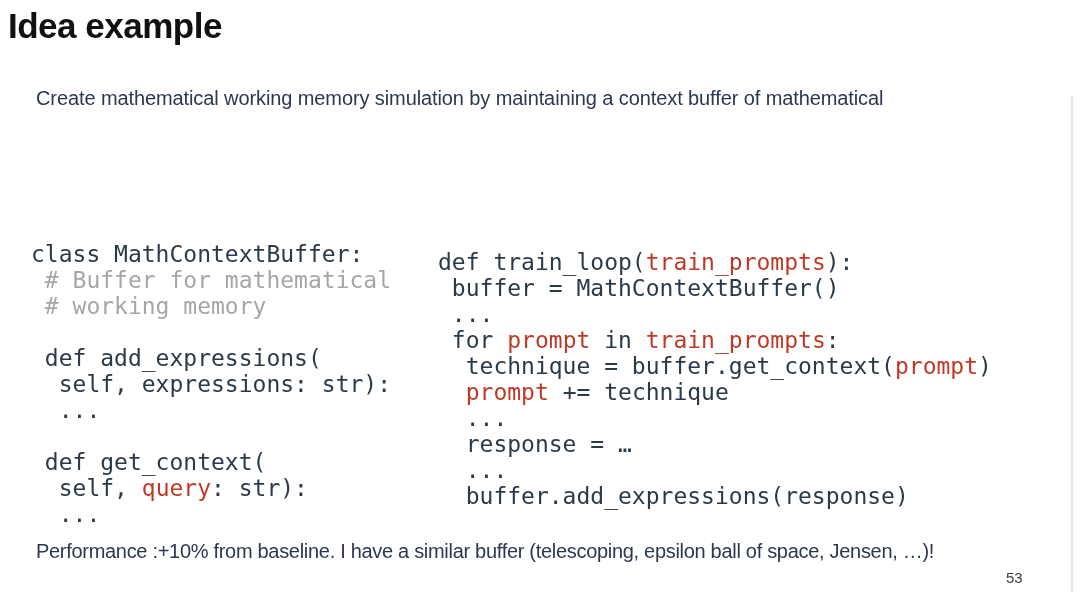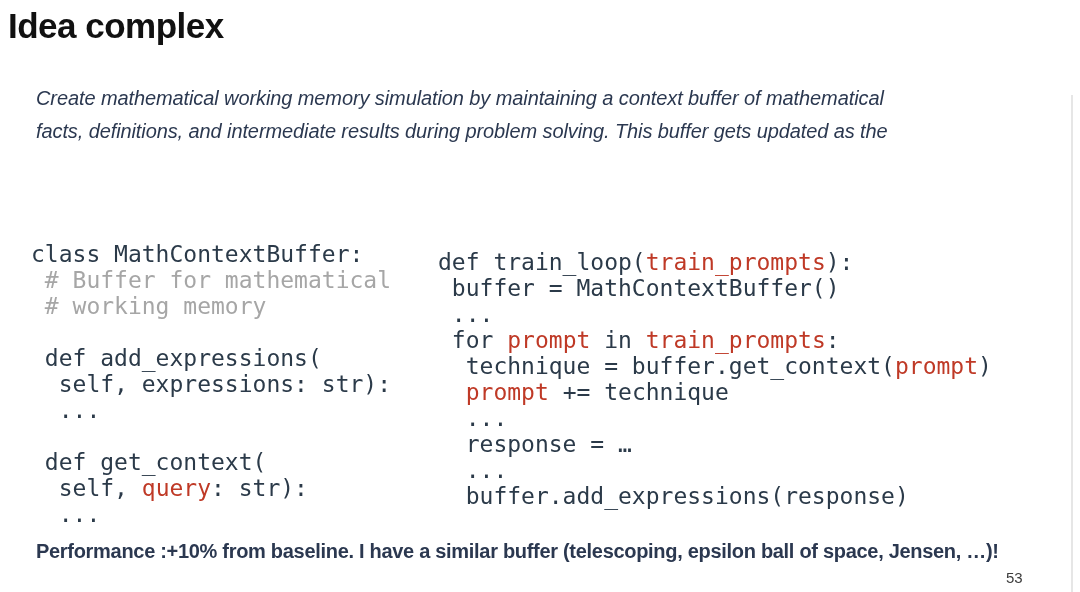"Idea complex" h1.slide-title { text: complex -> example }
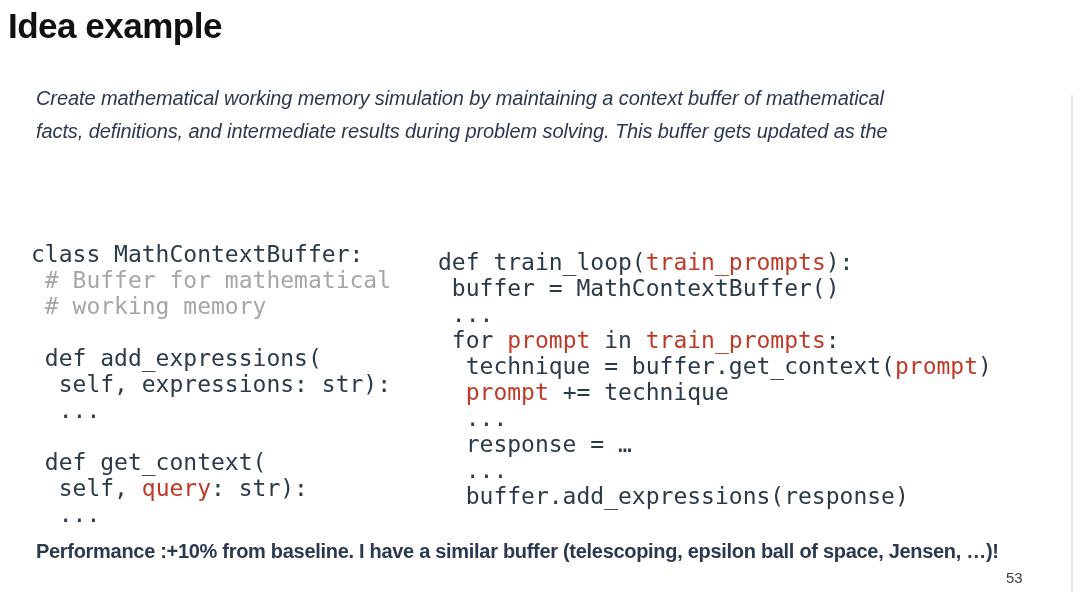"Create mathematical working memory" .intro { font-style: italic -> none }
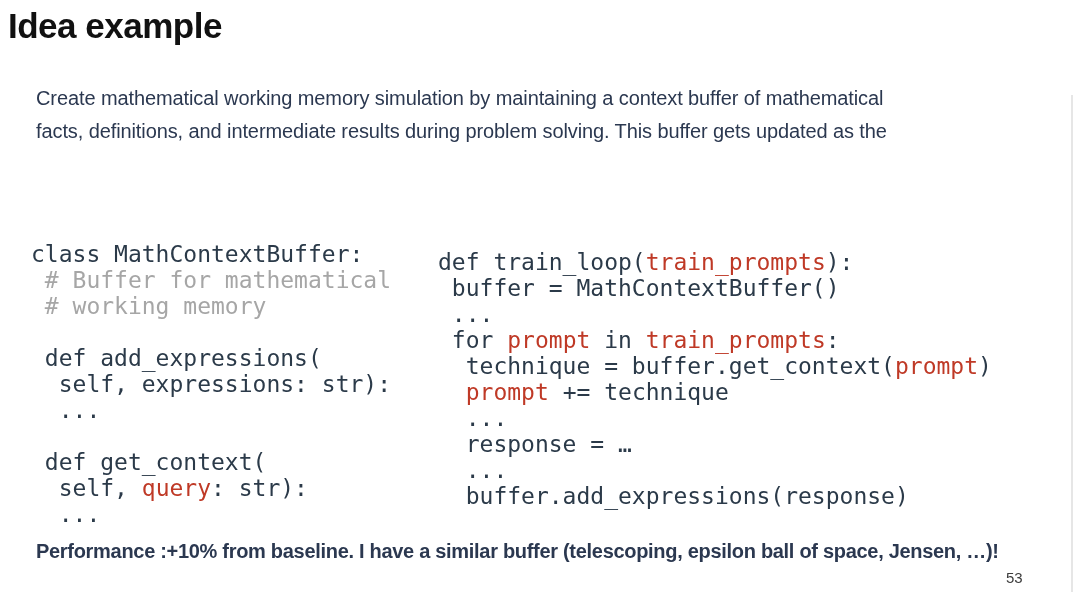"facts, definitions, and intermediate" div { html: <div>facts, definitions, and intermediate results during problem solving. This buffer gets updated as the</div> -> none }
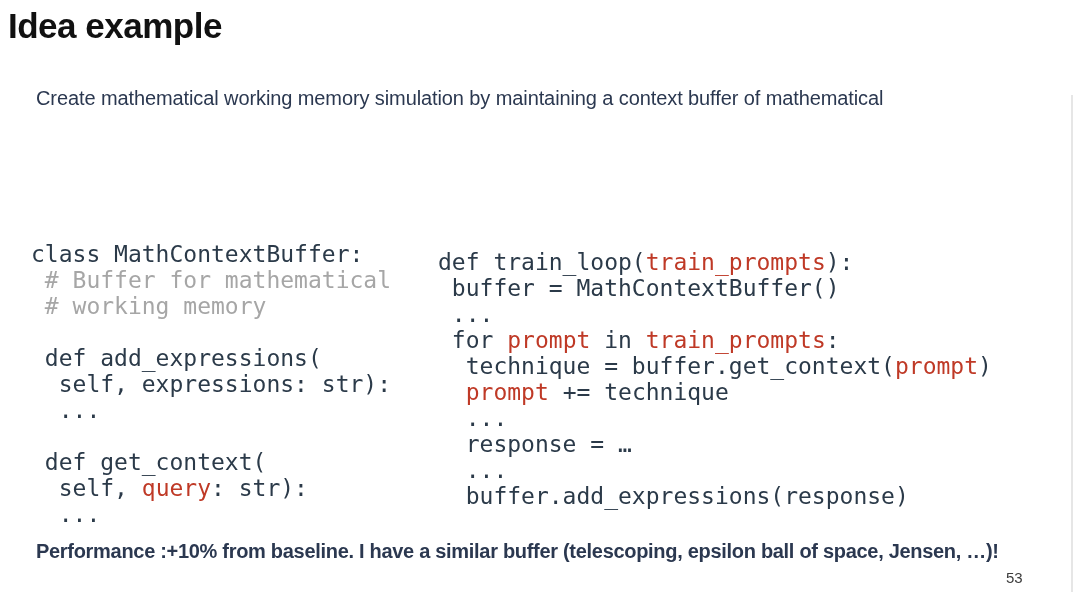"Performance :+10% from baseline. I" .footer-note { font-weight: bold -> none }
